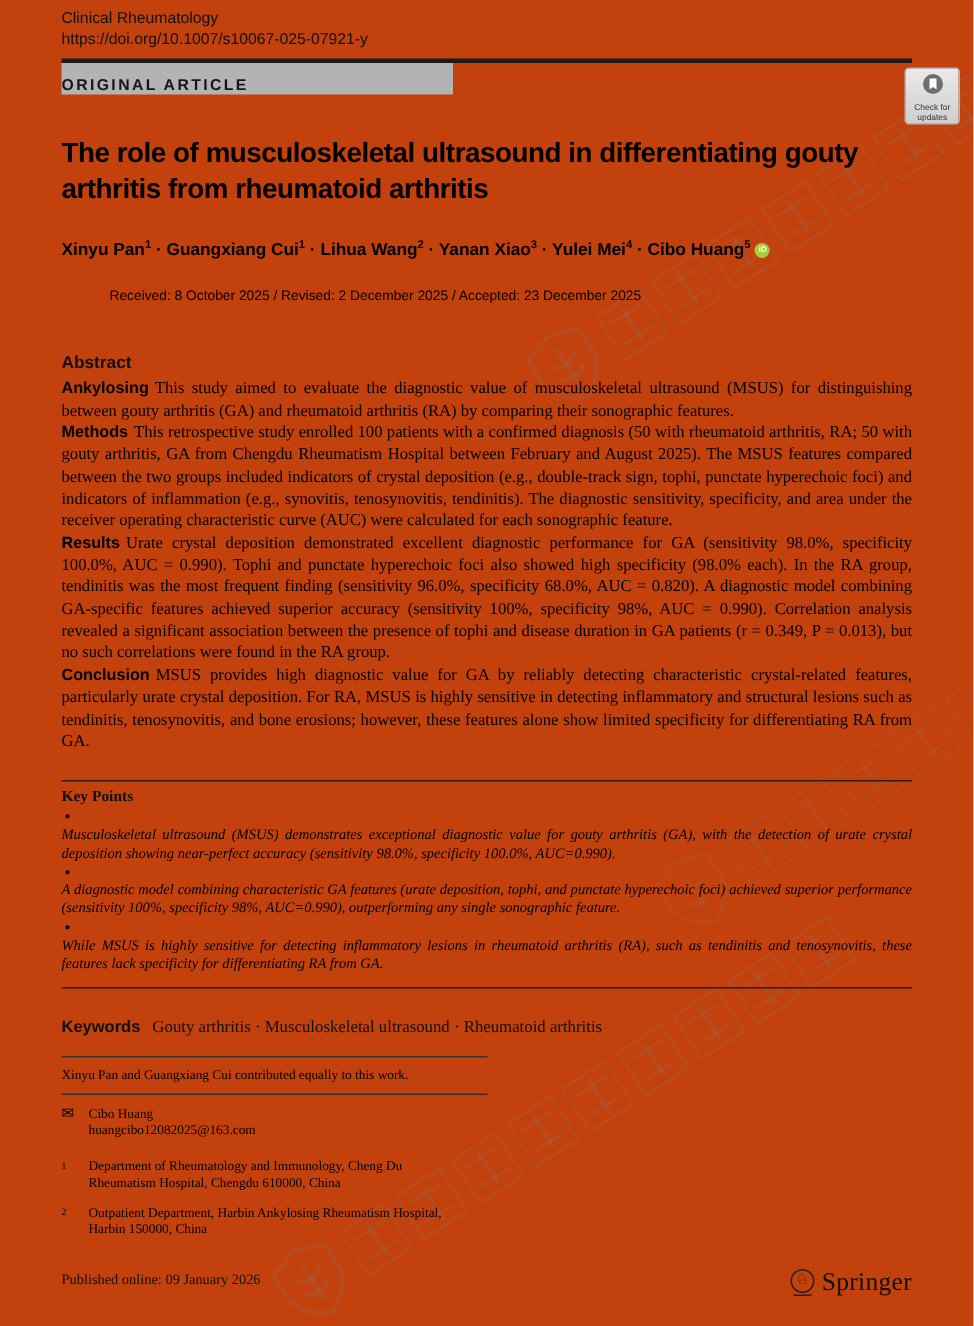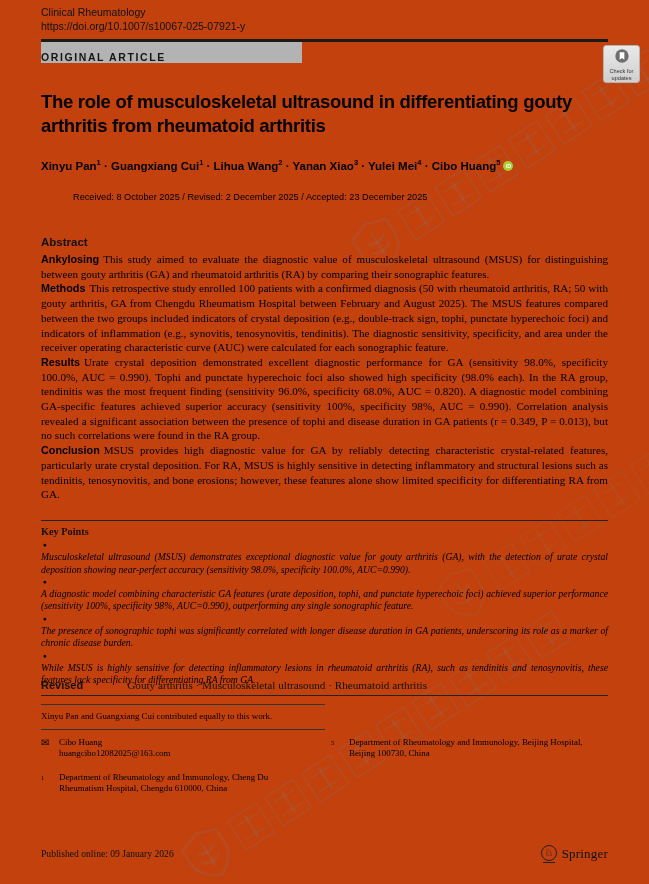"The presence of sonographic tophi" div.kp-item { html: <div> <span>●</span> <span>The presence of sonographic tophi was significantly correlated with longer disease duration in GA patients, underscoring its role as a marker of chronic disease burden.</span> </div> -> none }
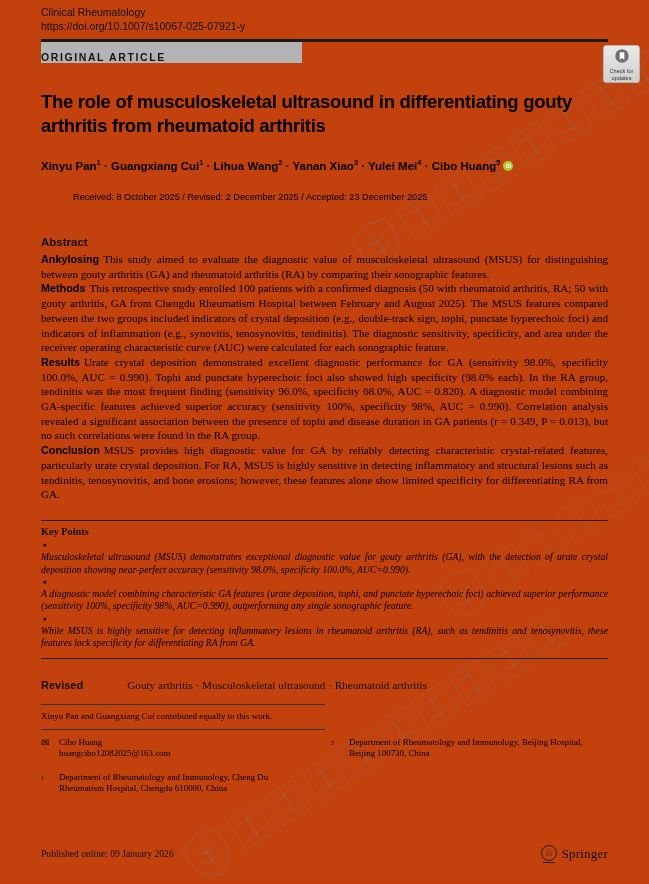"Revised" span.kw-label { text: Revised -> Keywords }
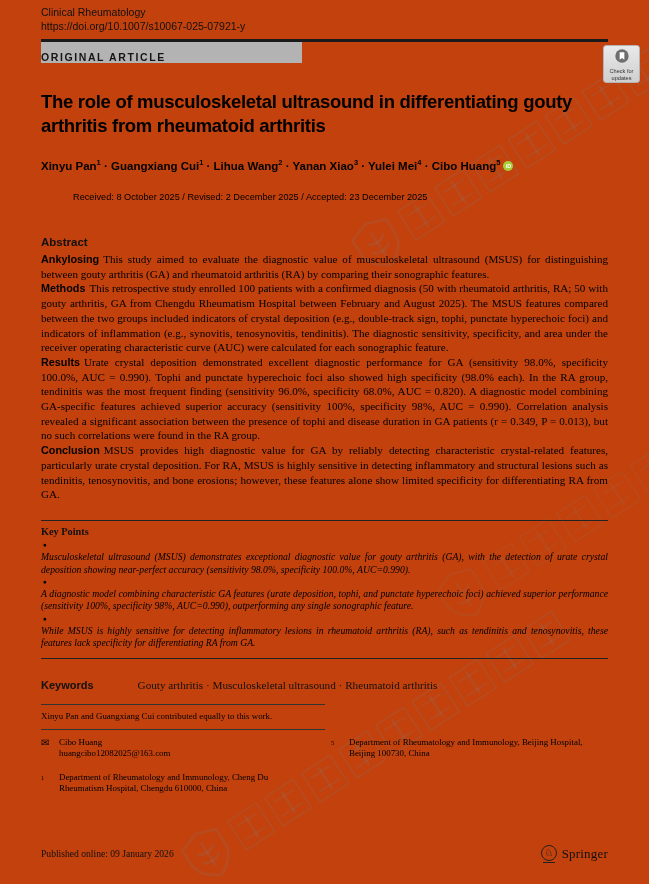"Gouty arthritis · Musculoskeletal" .kw-text { margin-left: 36px -> none }
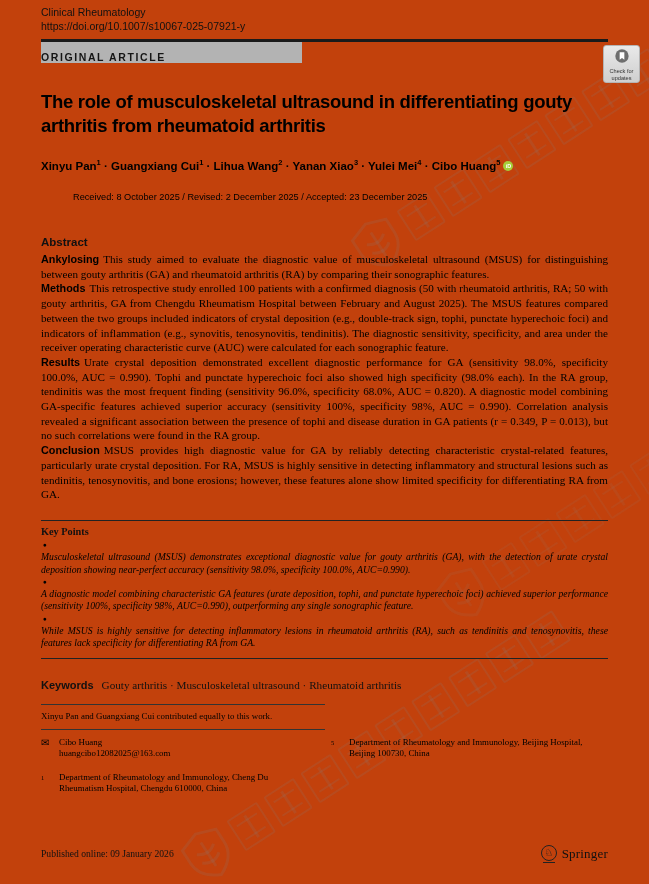"Department of Rheumatology and Immunology," div.aff { html: <div> <sup>5</sup> <div>Department of Rheumatology and Immunology, Beijing Hospital, Beijing 100730, China</div> </div> -> none }
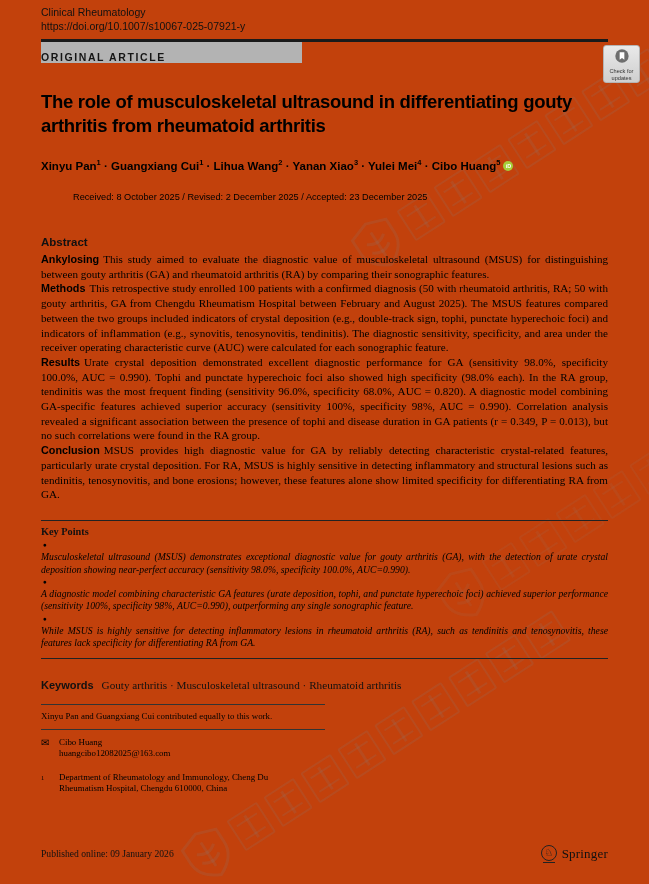"Outpatient Department, Harbin Ankylosing" div.aff { html: none -> <div> <sup>2</sup> <div>Outpatient Department, Harbin Ankylosing Rheumatism Hospital, Harbin 150000, China</div> </div> }
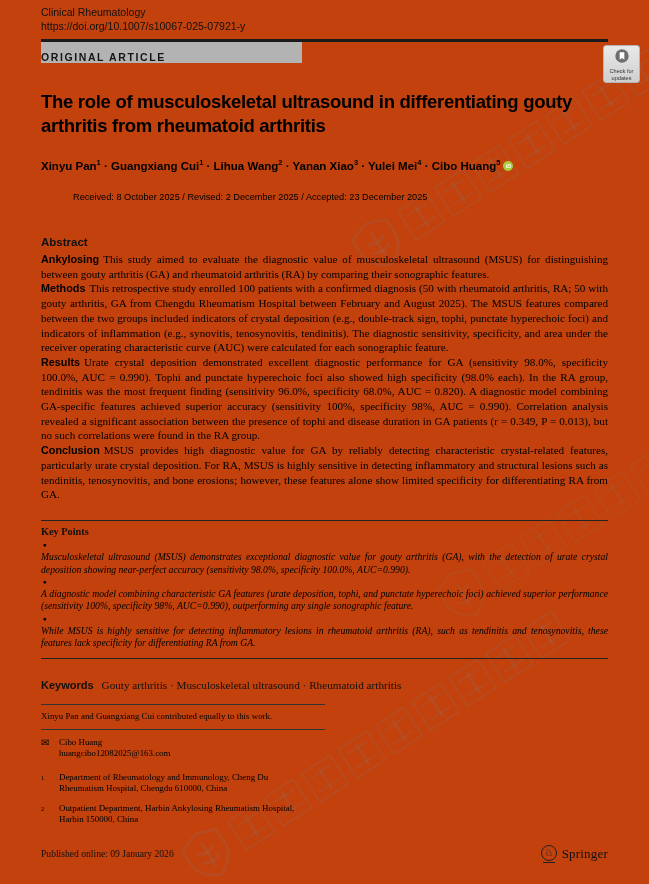"Springer" .sp-word { font-size: 13px -> 17px }
